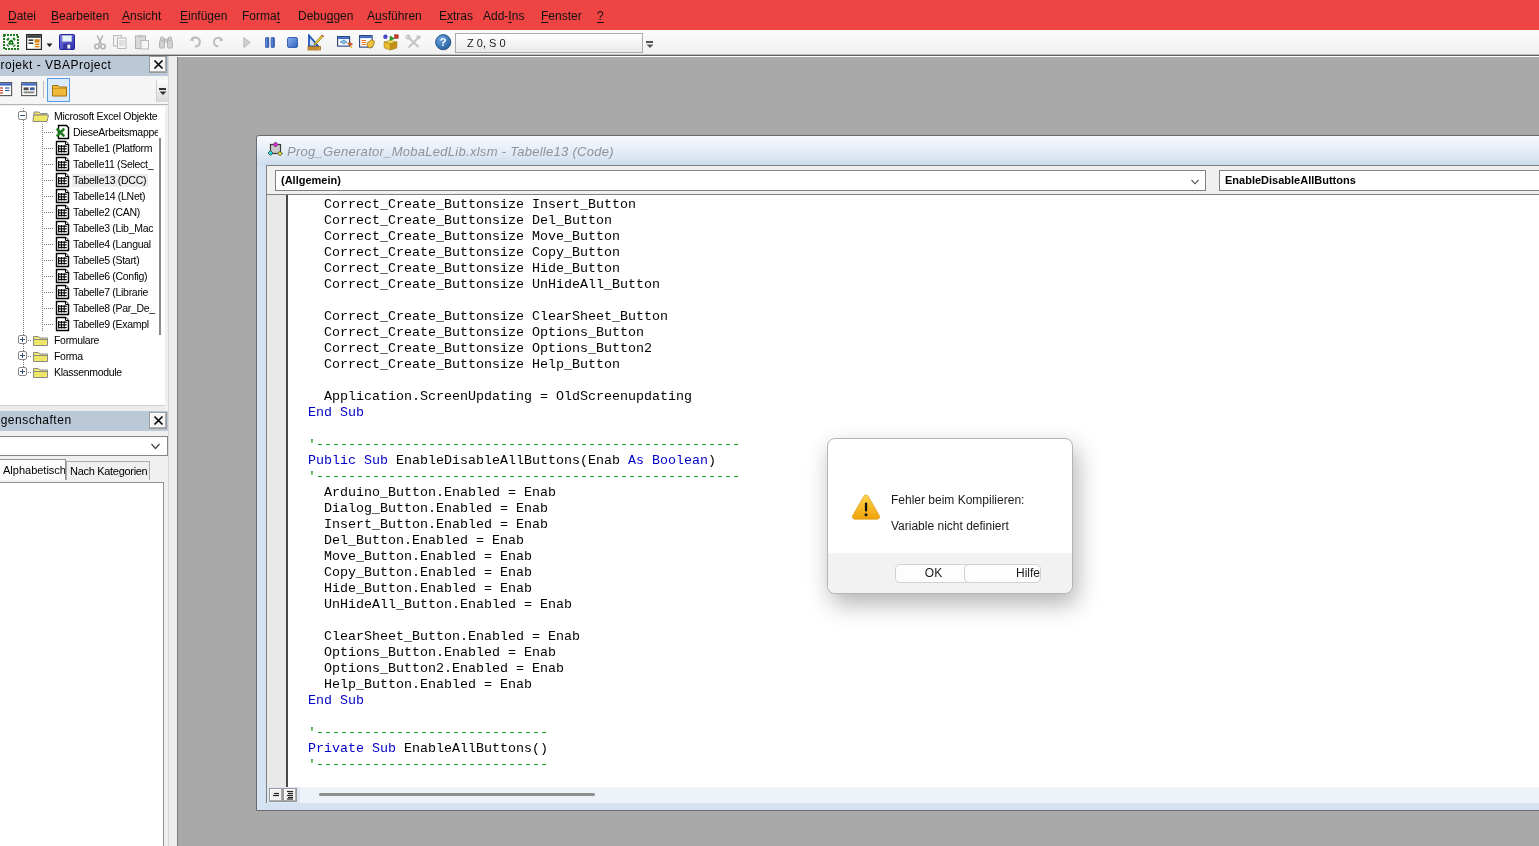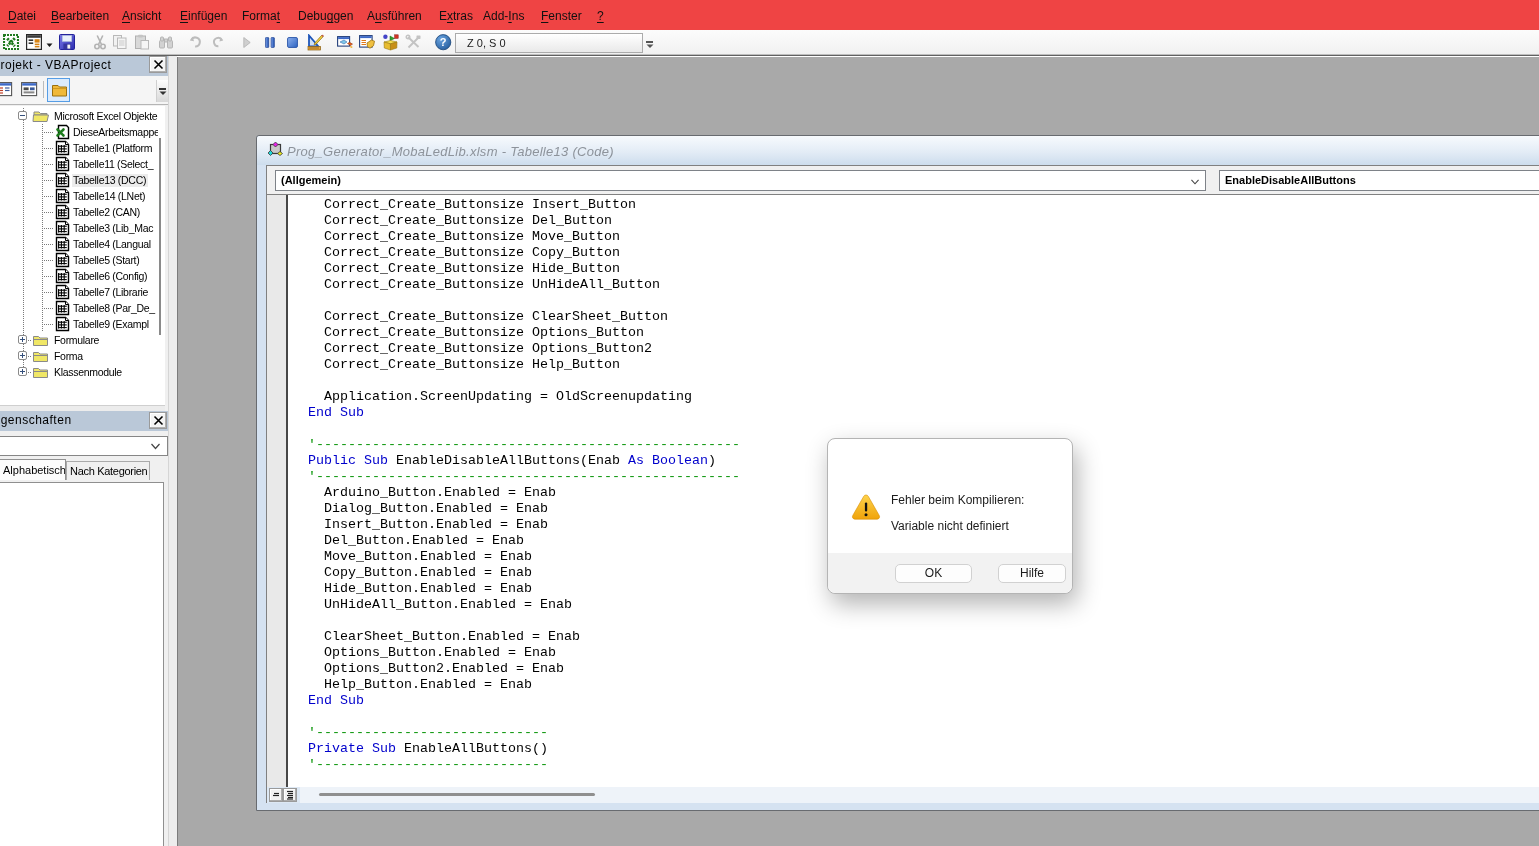"Hilfe" div.dbtn { left: 170px -> 136px; text-align: none -> right; width: 68px -> 77px }
